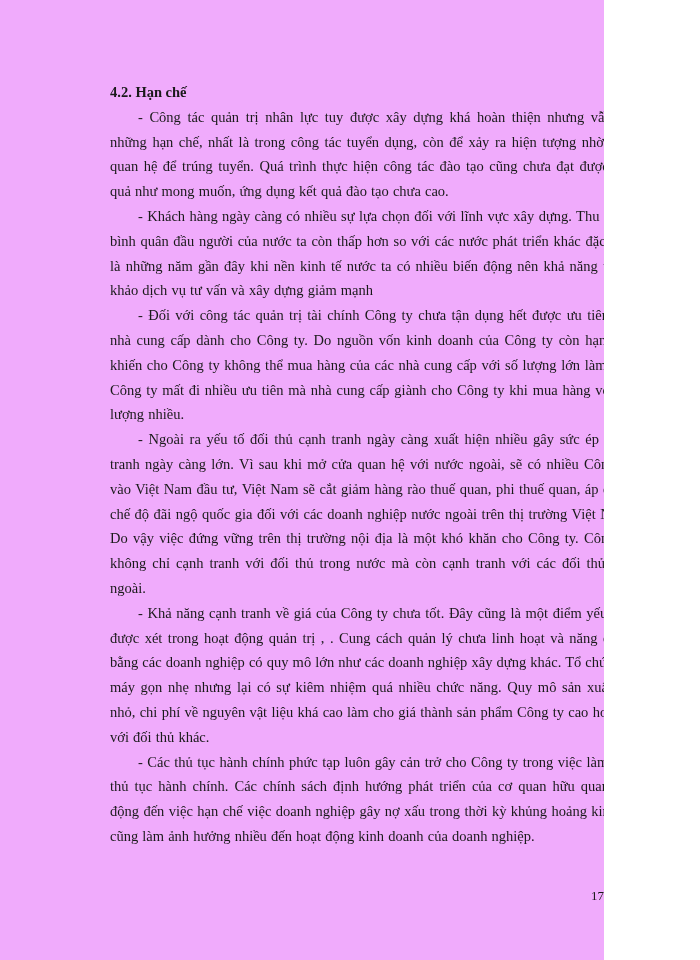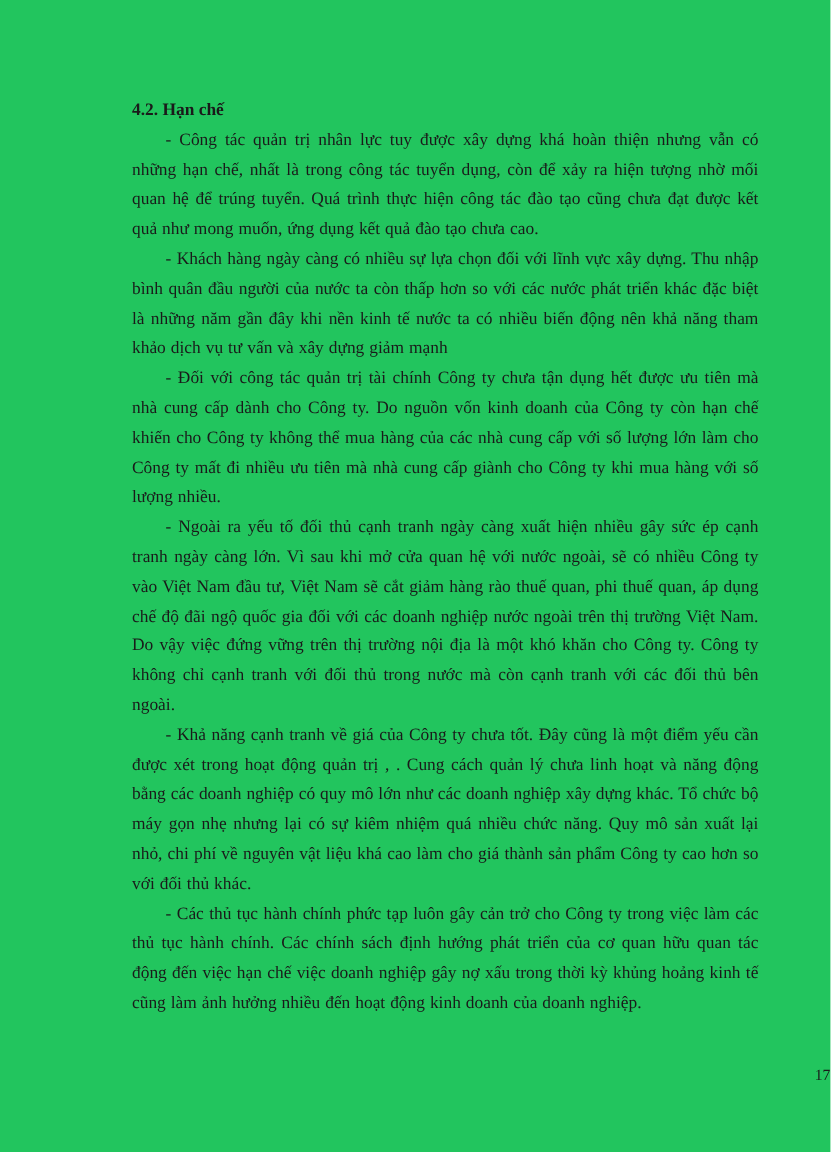"4.2. Hạn chế" .page { background: #22c55e -> #f0abfc; width: 692px -> 604px }
